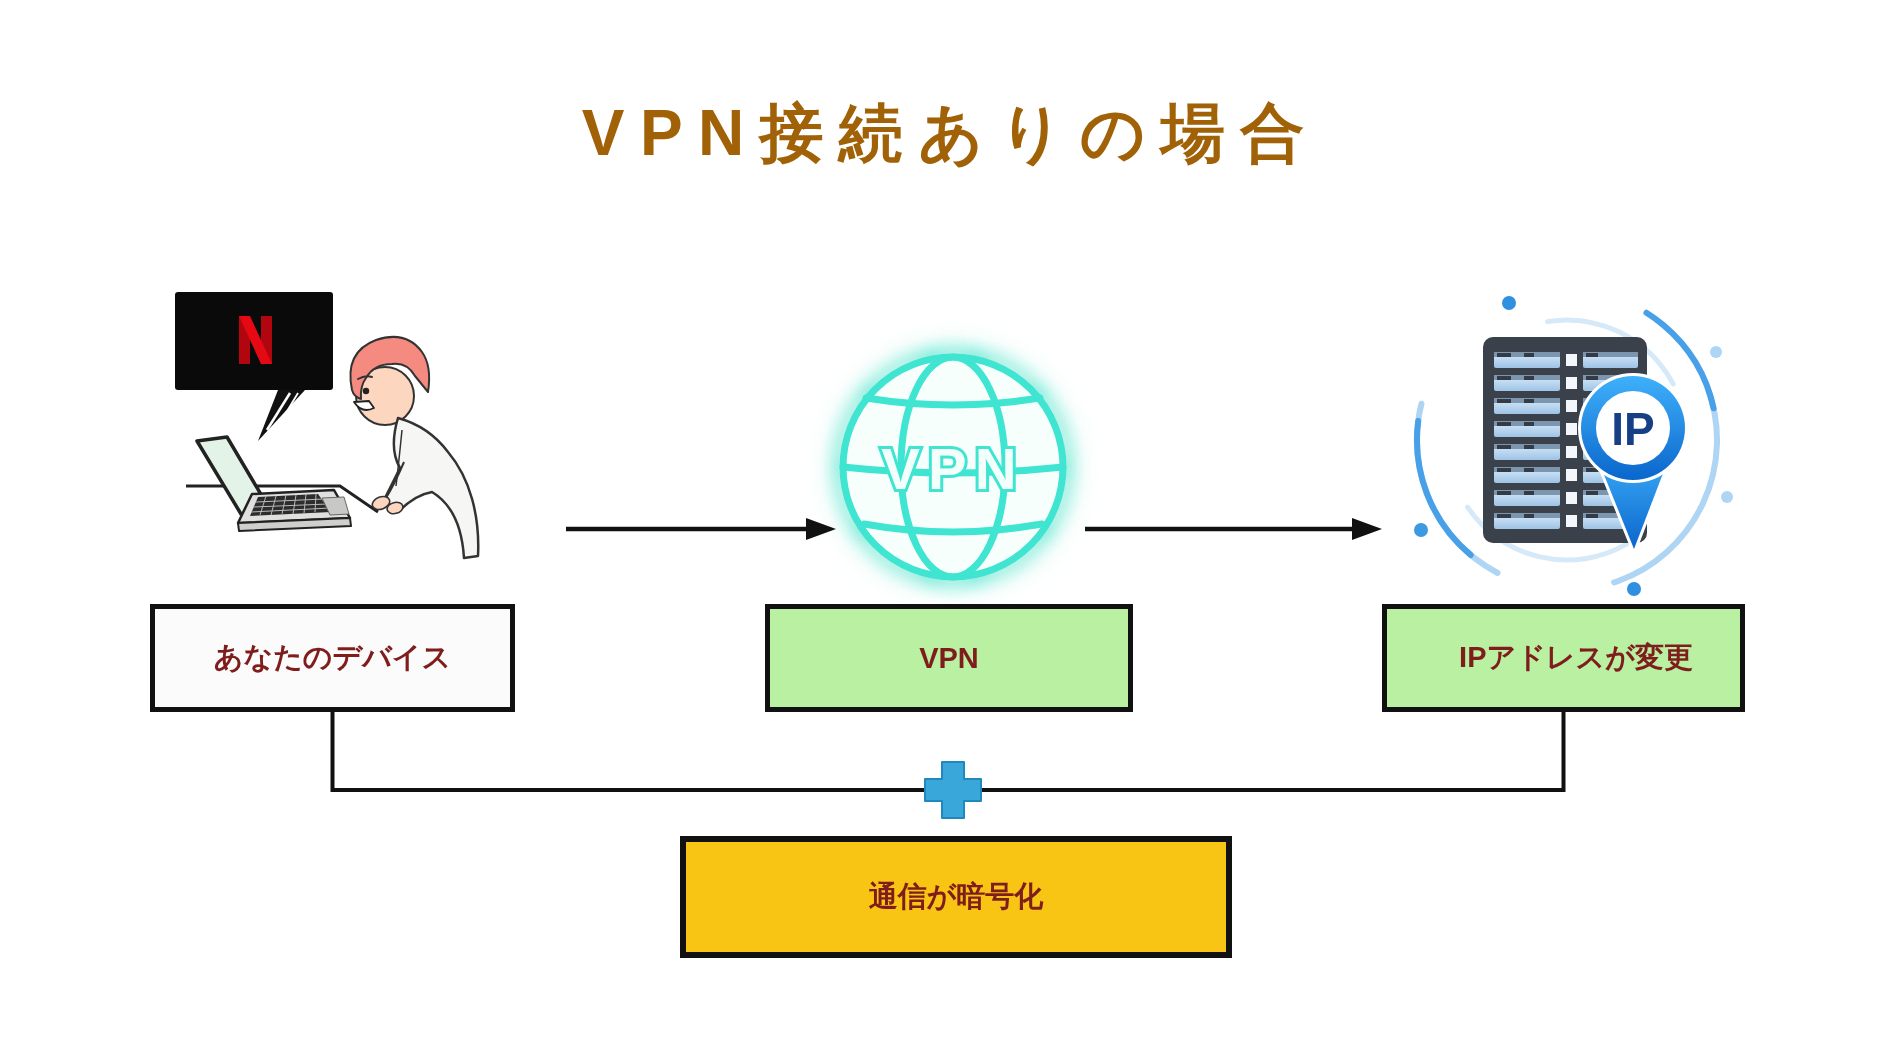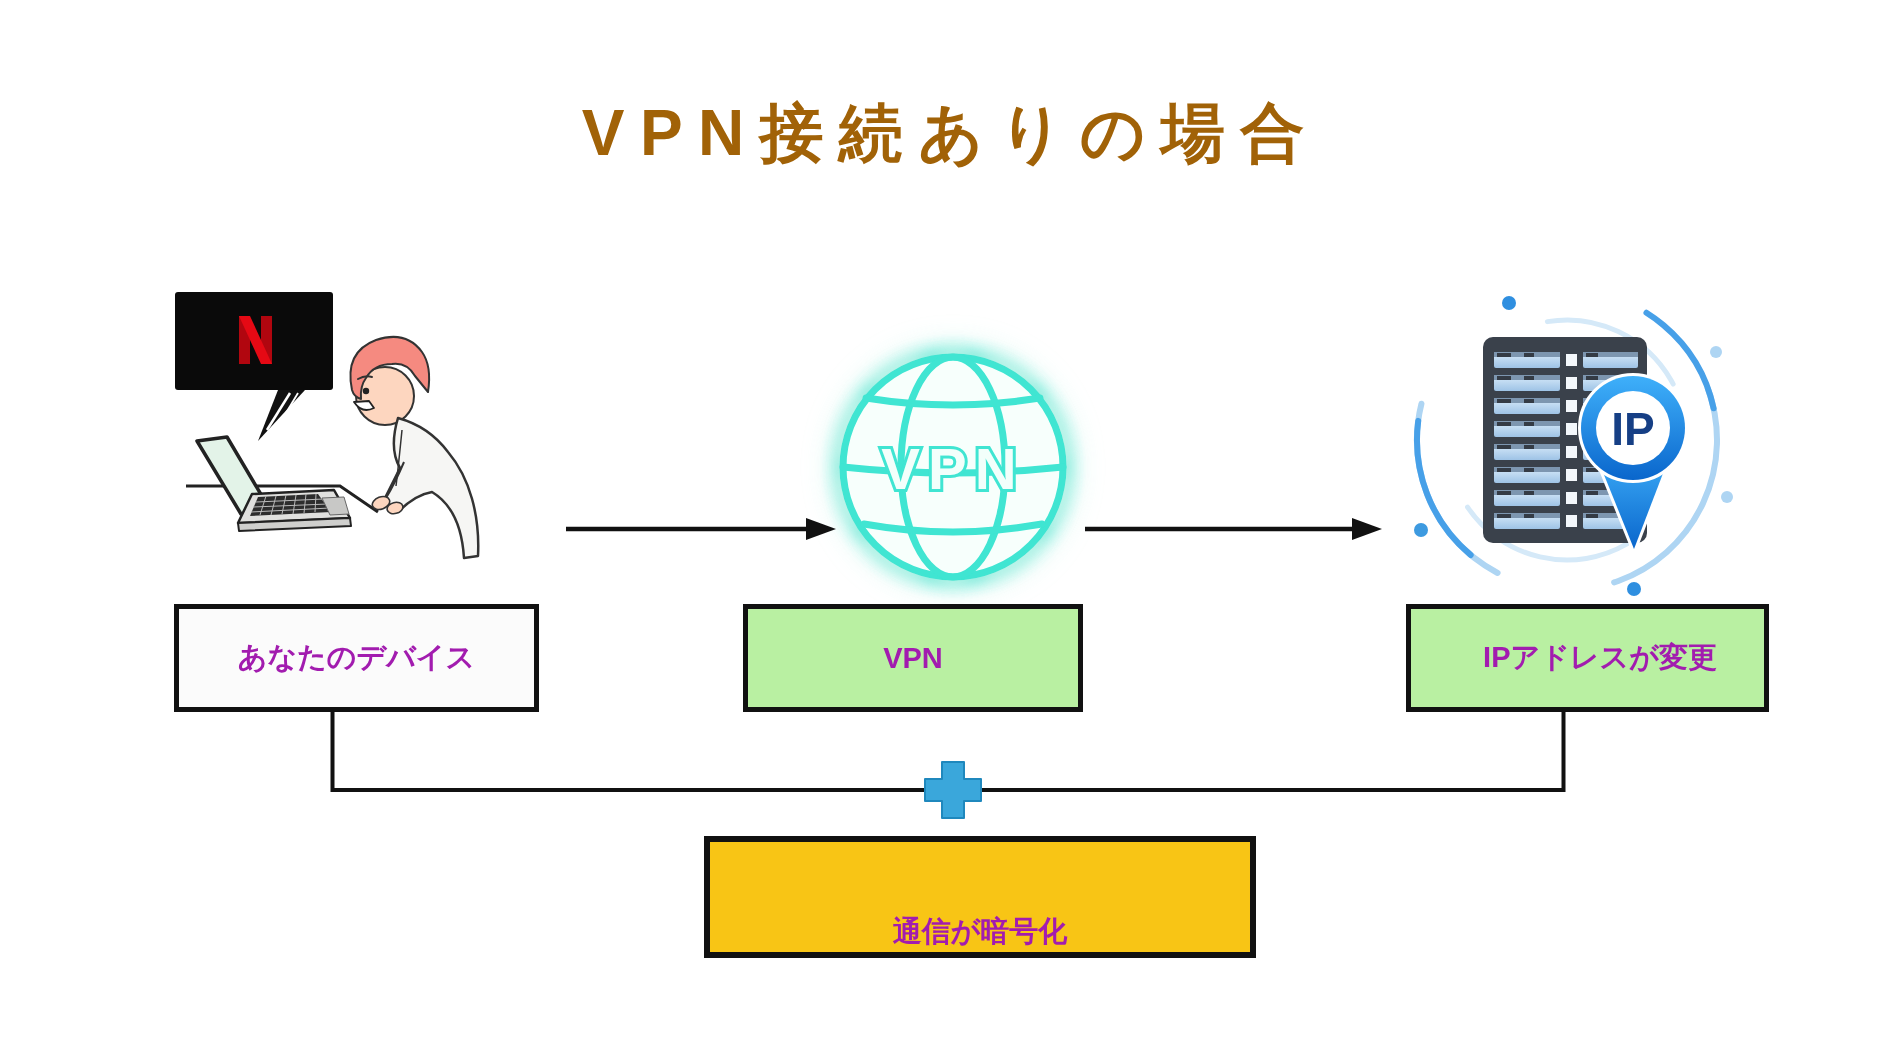"あなたのデバイス" .box { color: #a21caf -> #7f1d1d; margin-left: 24px -> none }
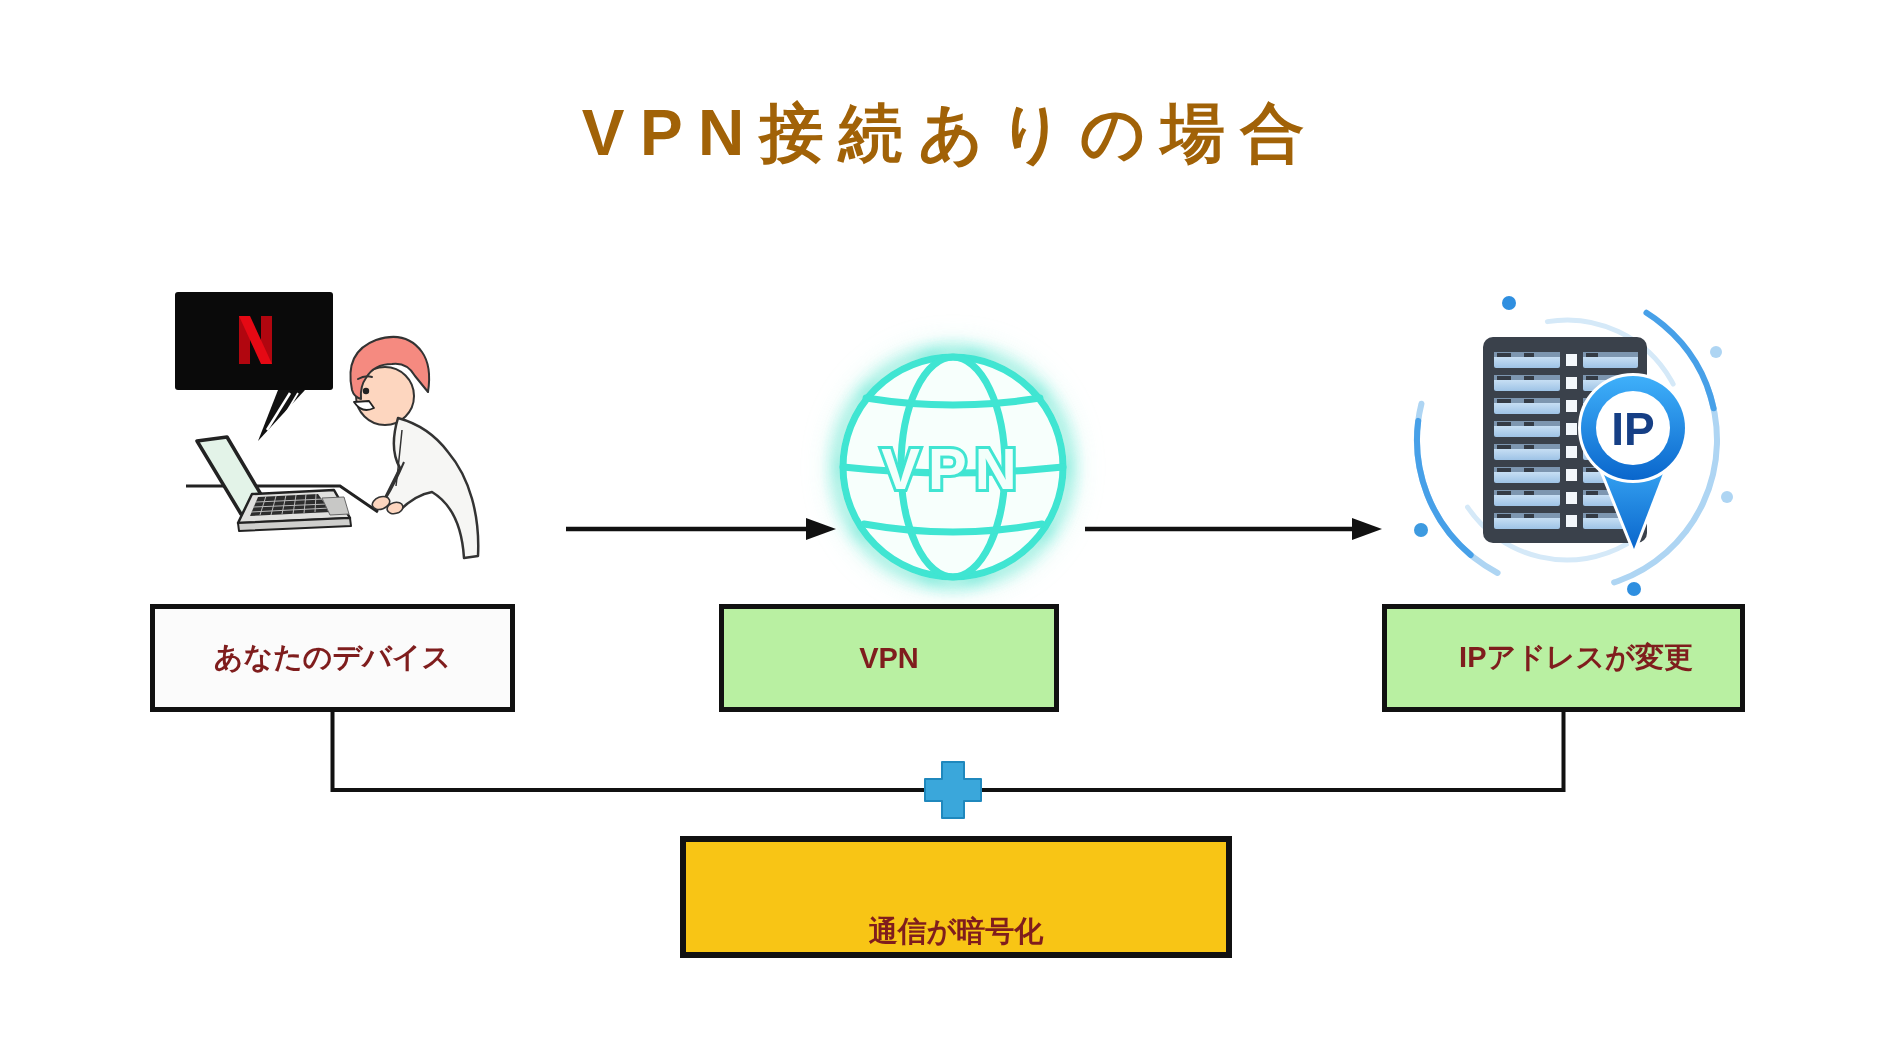"VPN" .box-vpn { left: 719px -> 765px; width: 340px -> 368px }
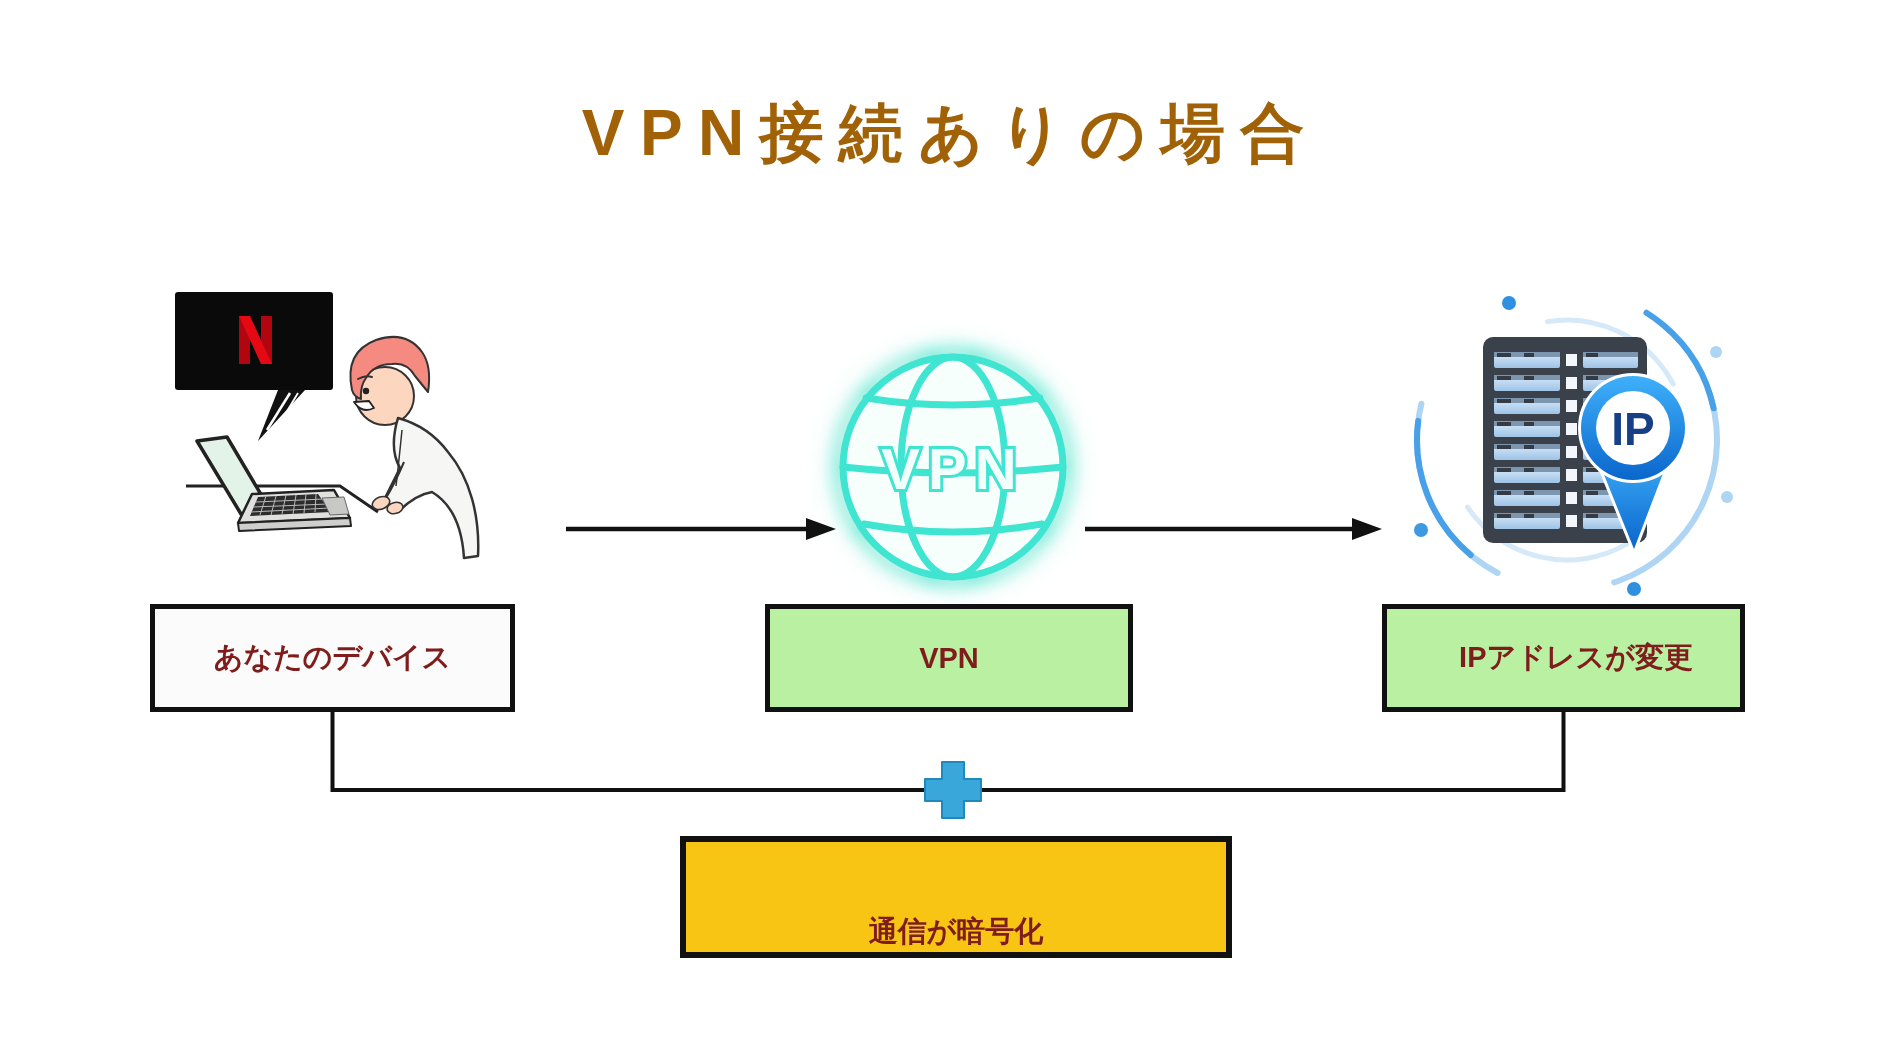"通信が暗号化" div.box { align-items: flex-end -> none }
